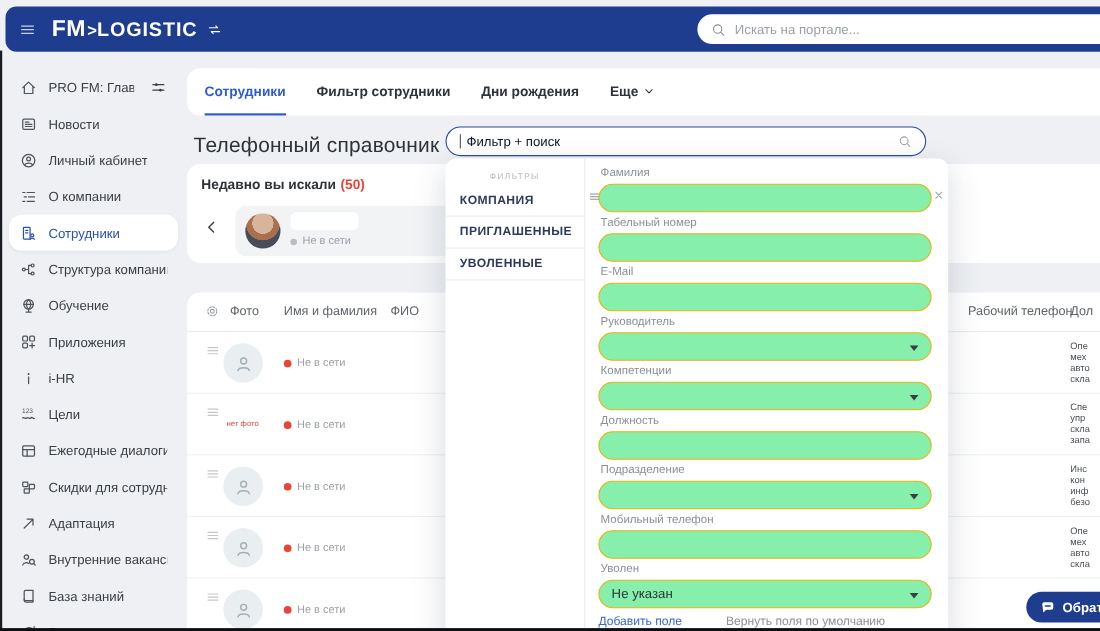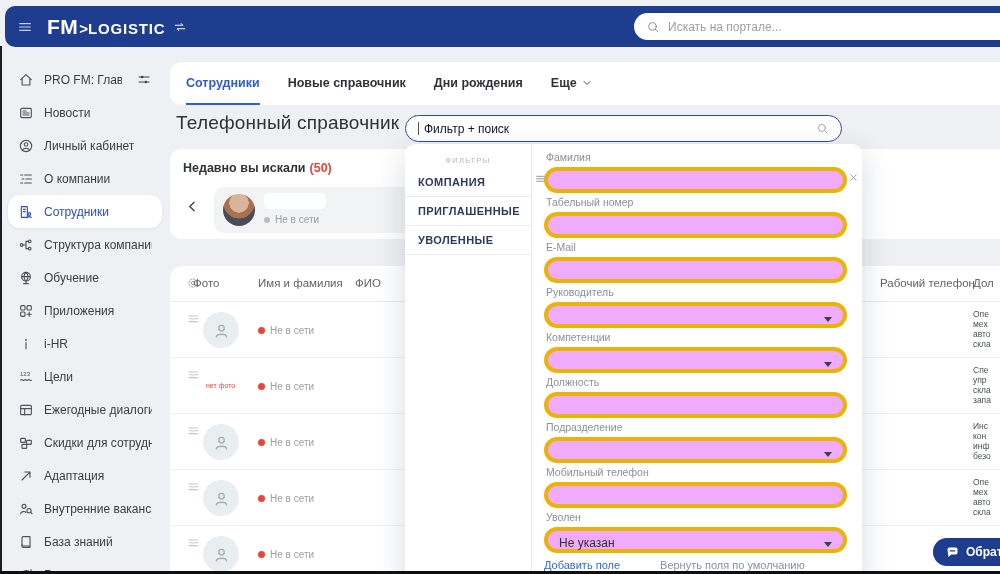"LOGISTIC" .logo .rest { font-size: 15px -> 18px }
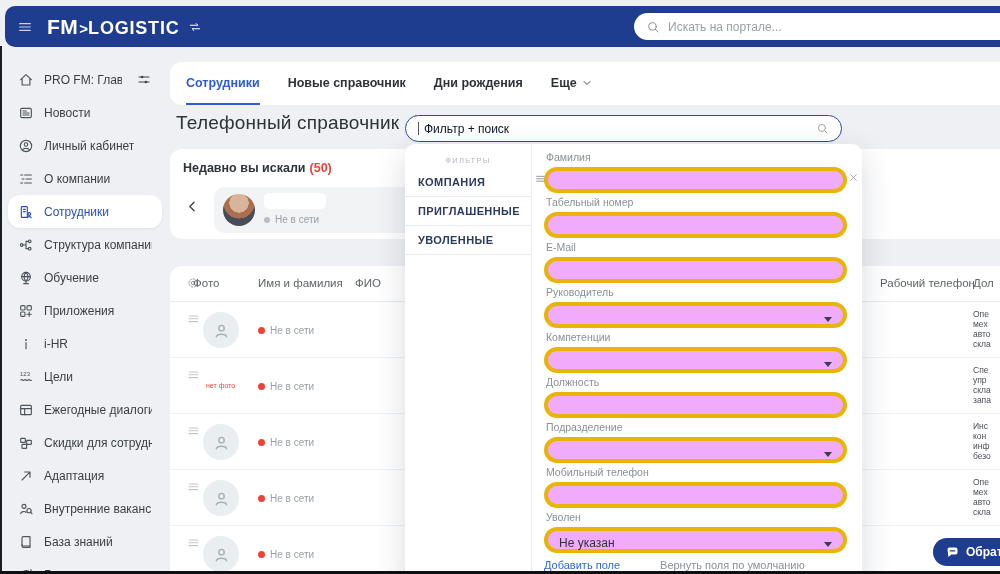"Новые справочник" span { text: Новые справочник -> Фильтр сотрудники }
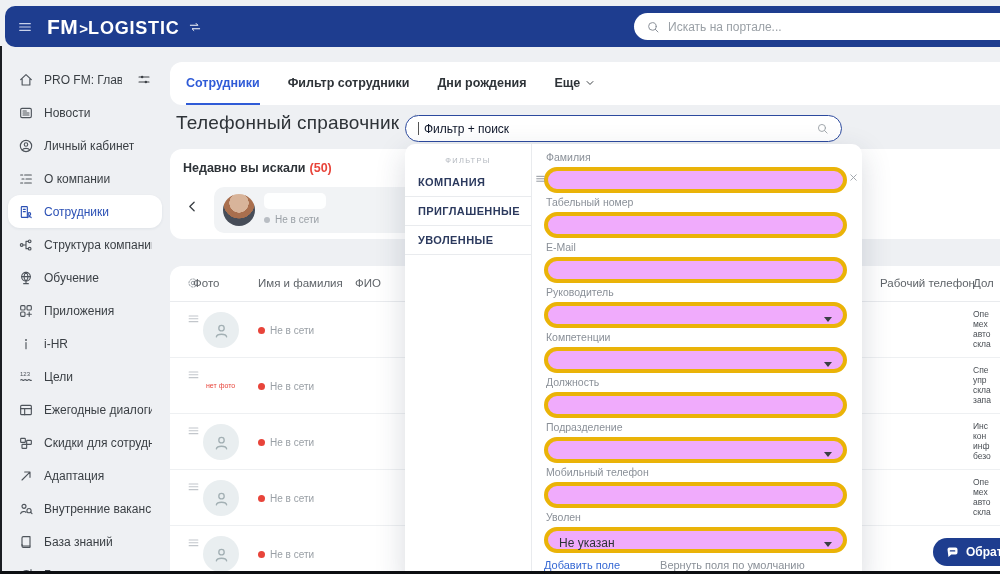"Телефонный справочник" #pagehead { align-items: flex-start -> flex-end }
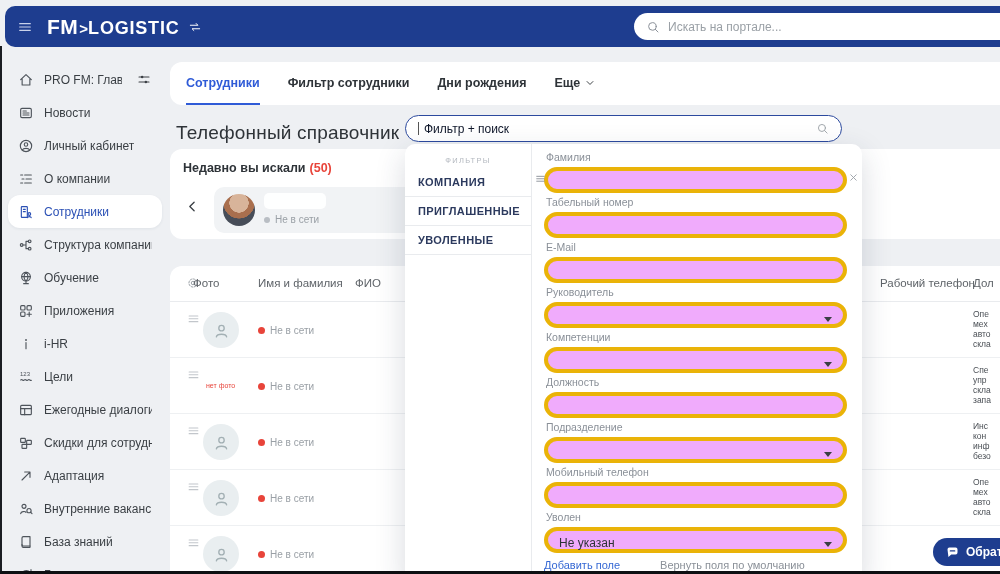"Фото" #thead .th:nth-of-type(2) { left: 23px -> 39px }
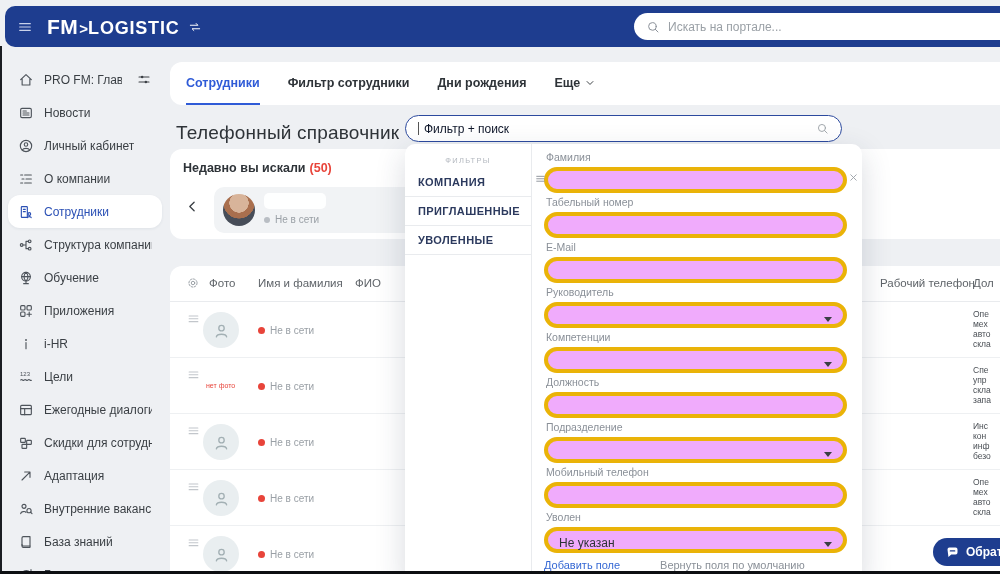"Не указан" .f-ctl { background: #f0abfc -> #86efac; border: 4px solid #eab308 -> 1px solid #eab308 }
